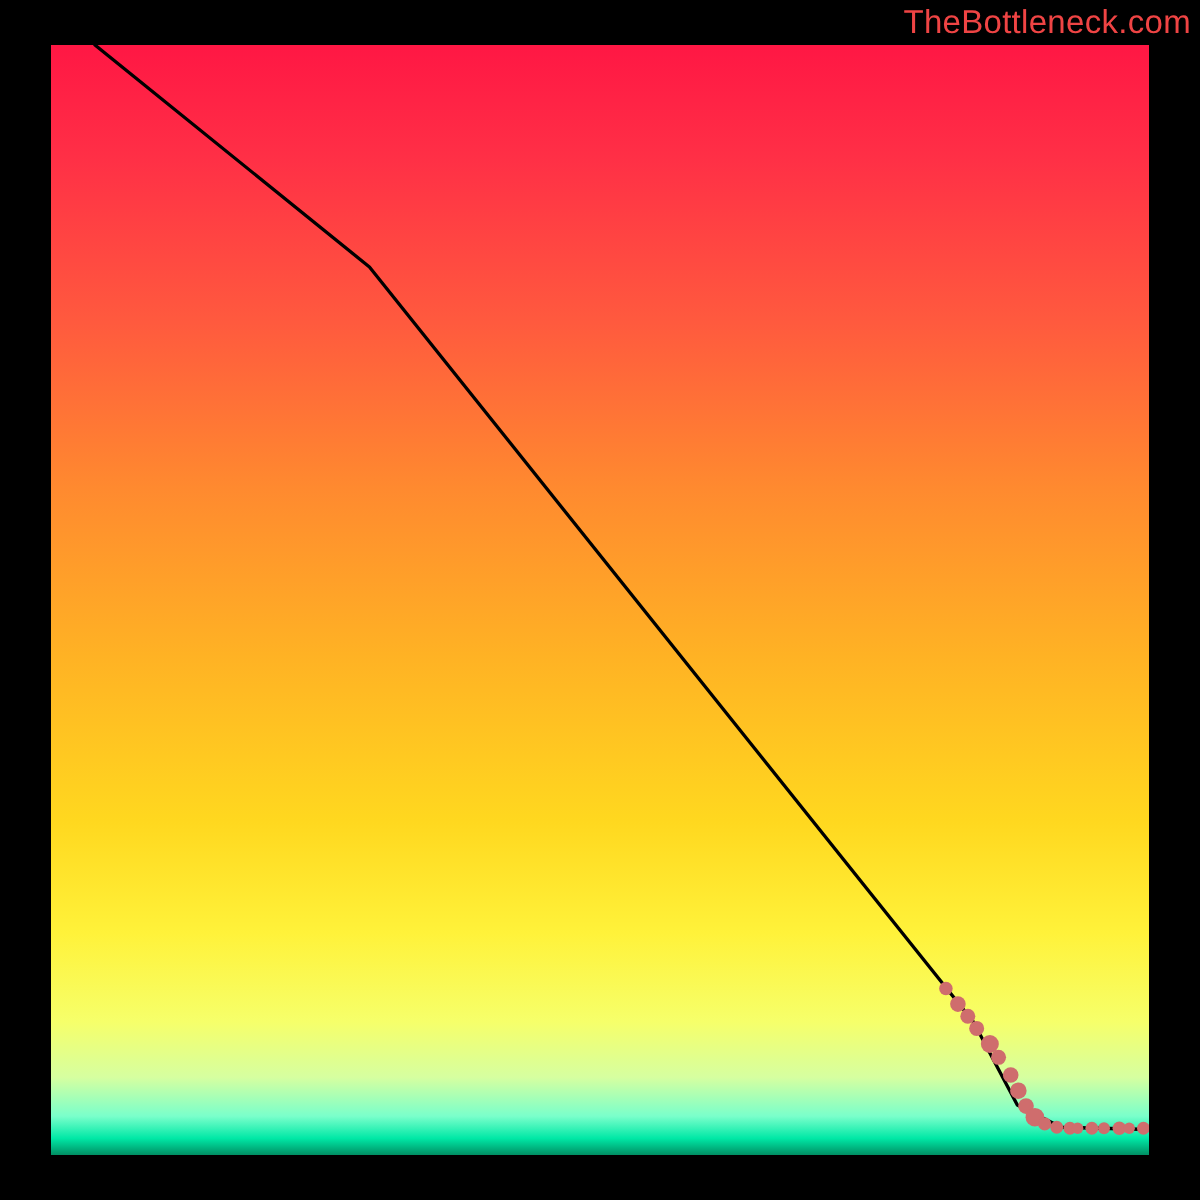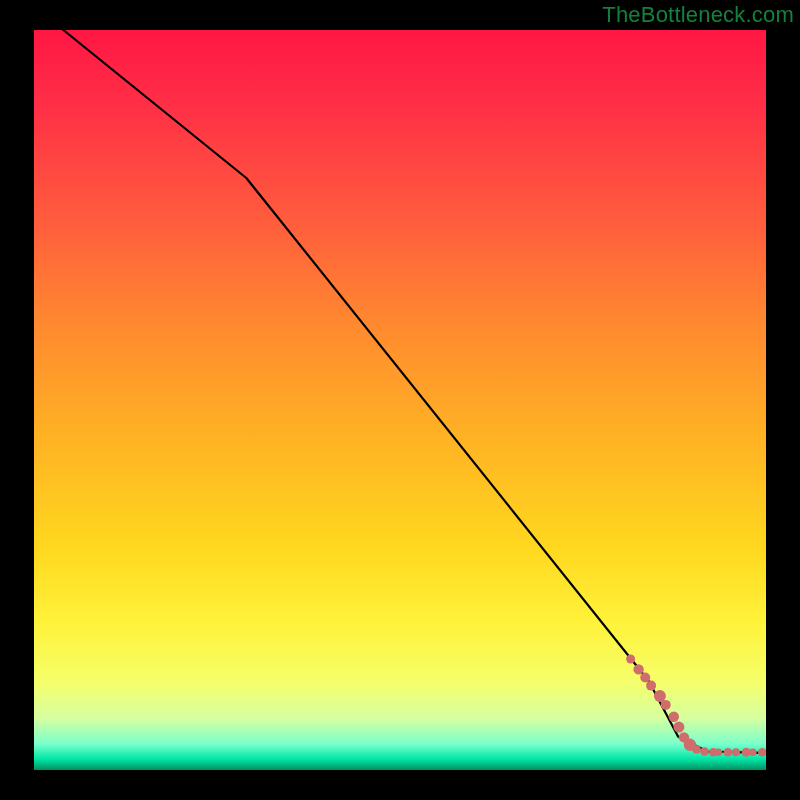"TheBottleneck.com" .watermark { color: #15803d -> #ef4444 }
